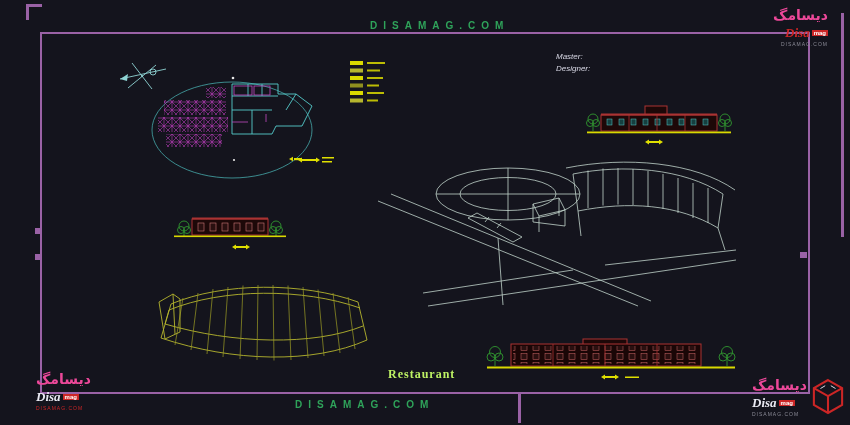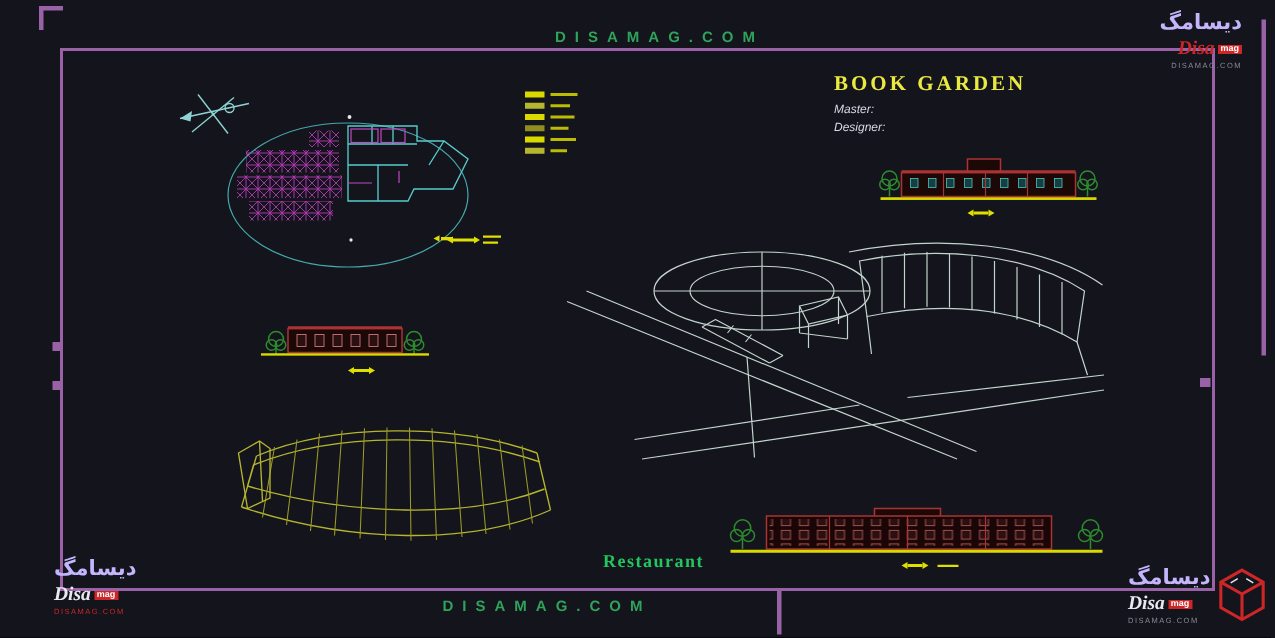"دیسامگ" .logo-fa { color: #c4b5fd -> #ec4899 }
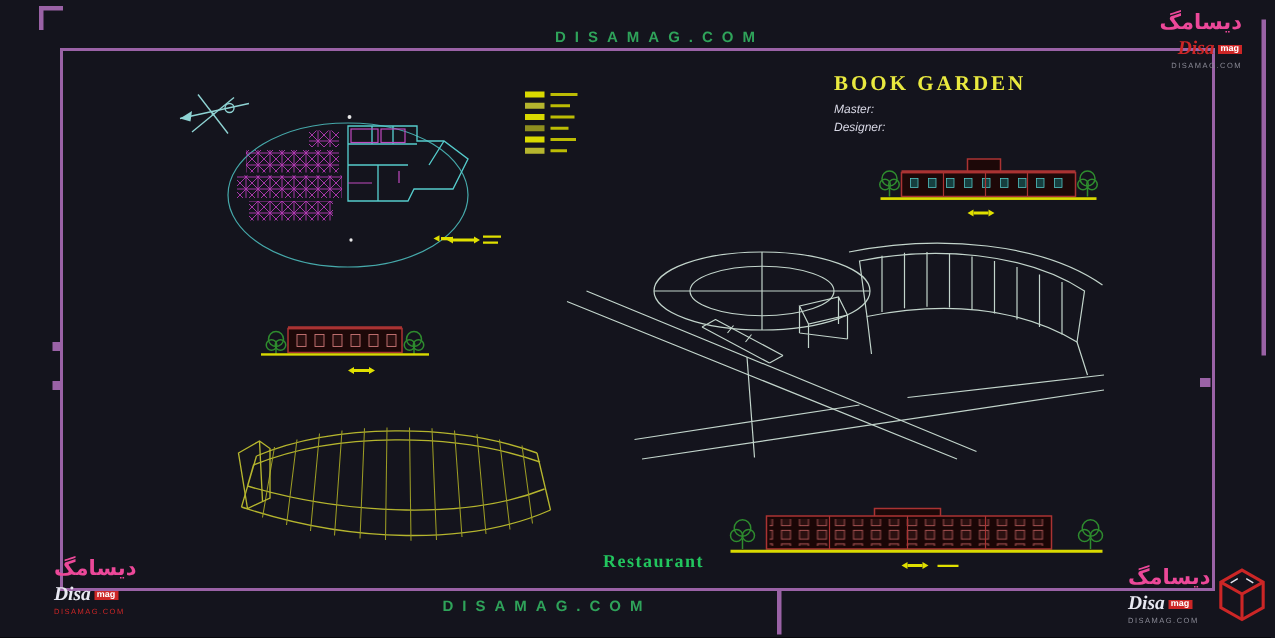"BOOK GARDEN" div.sheet-title { html: <div>BOOK GARDEN</div> -> none }
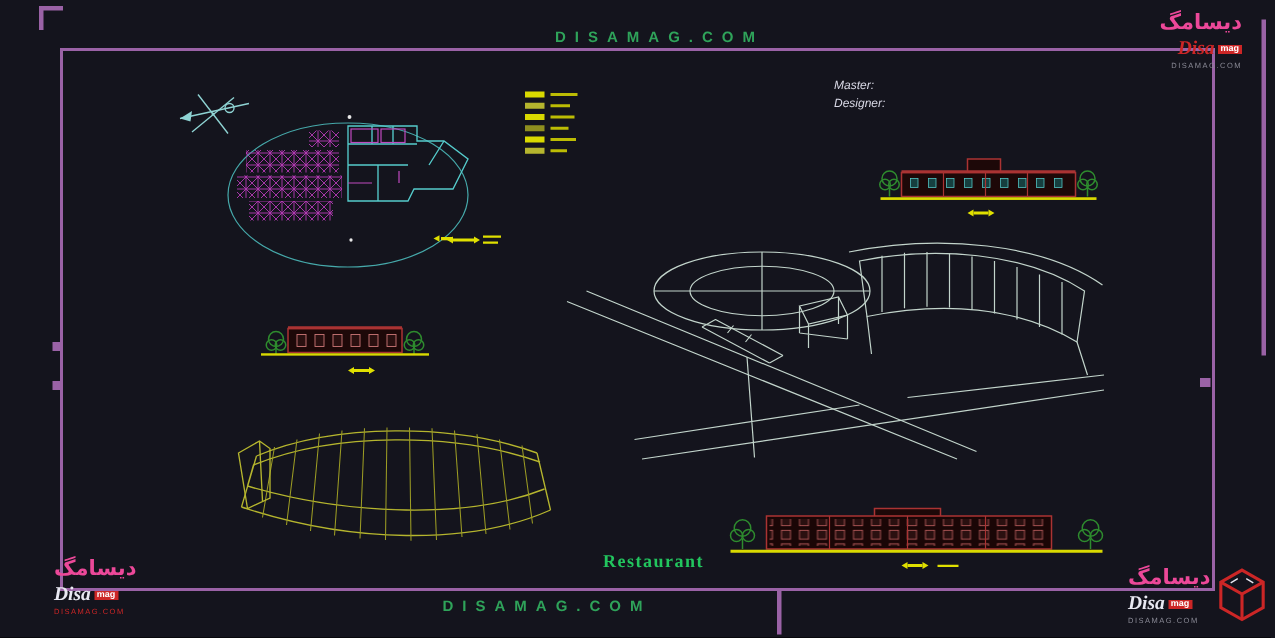"Restaurant" .annot-restaurant { color: #22c55e -> #bef264; left: 402px -> 388px }
